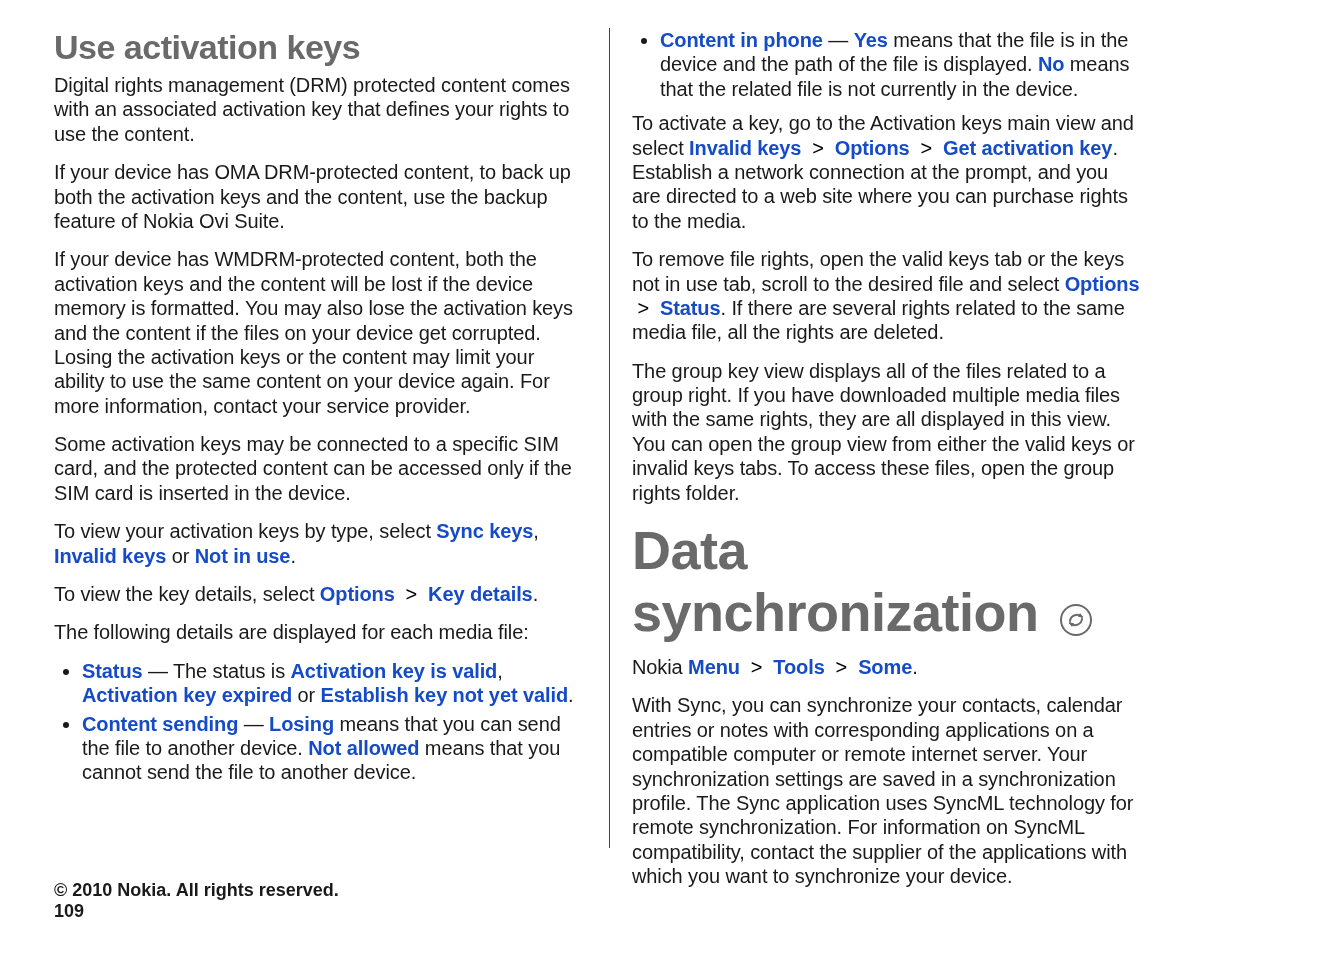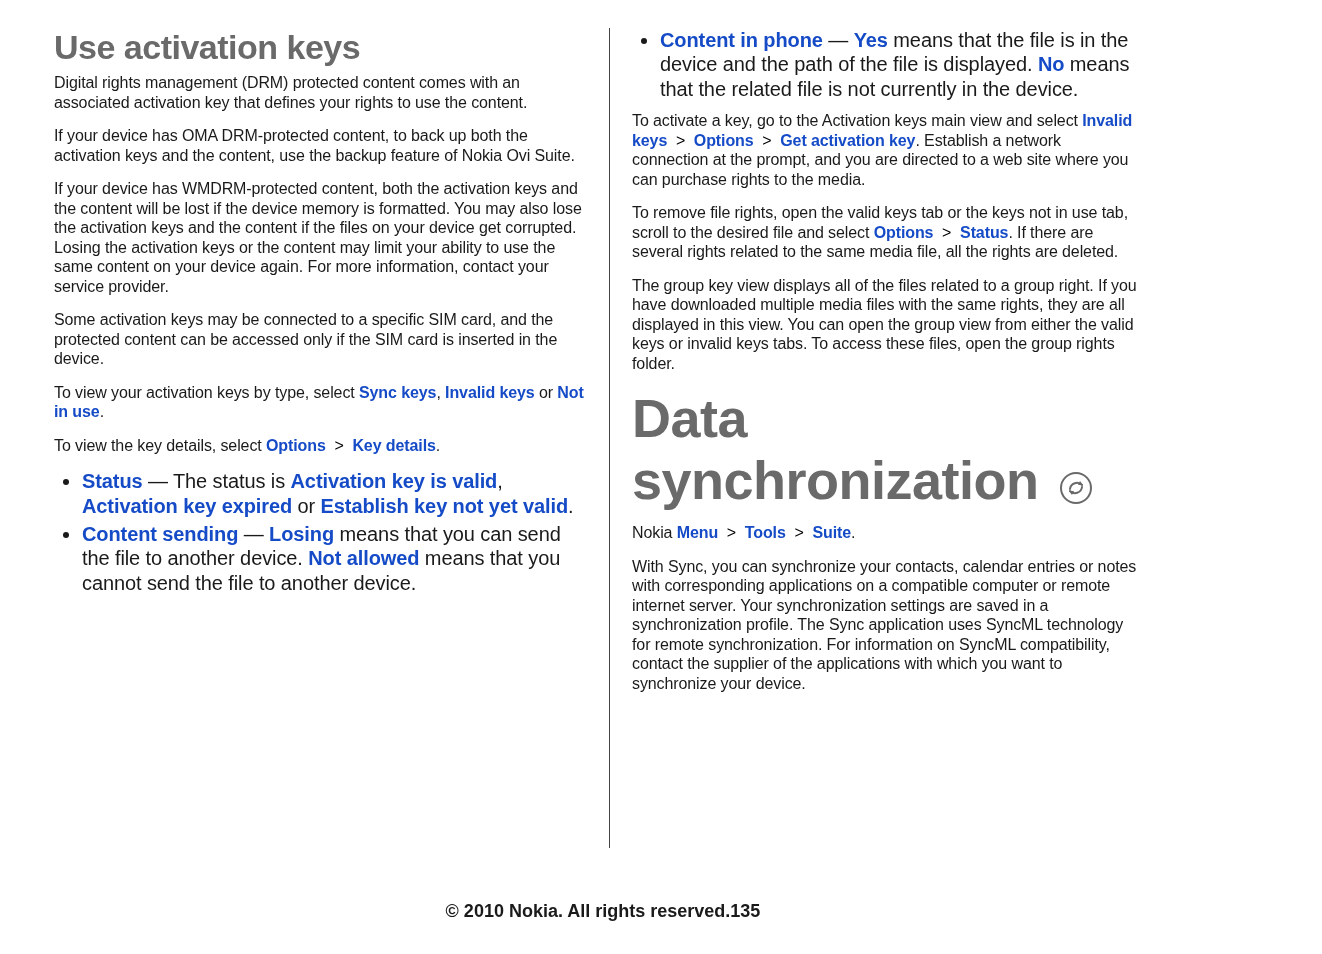"Digital rights management (DRM)" p { font-size: 16px -> 20px }
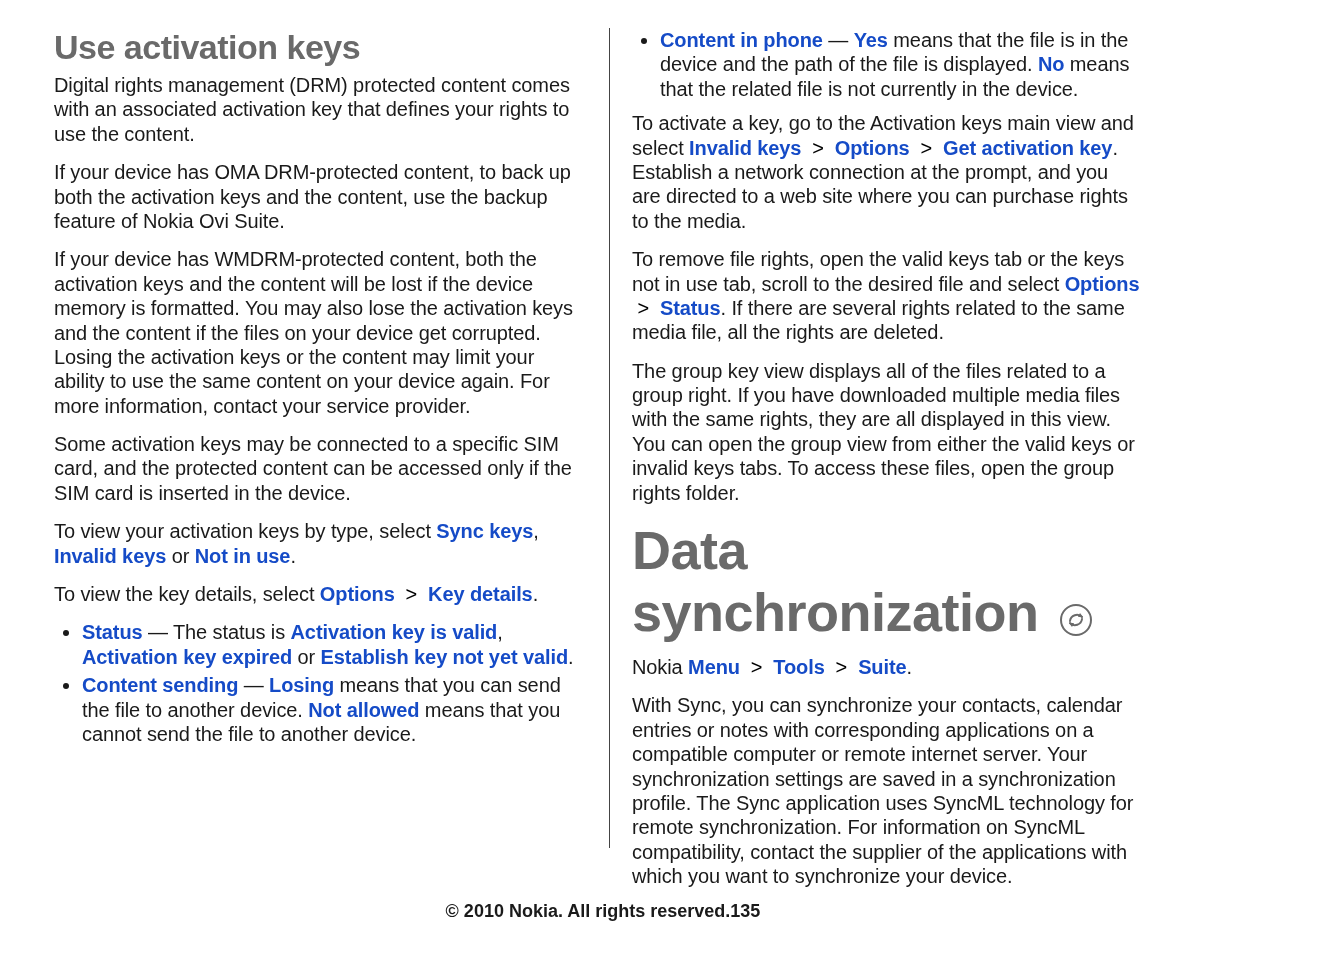"The following details are displayed" p { html: none -> <p>The following details are displayed for each media file:</p> }
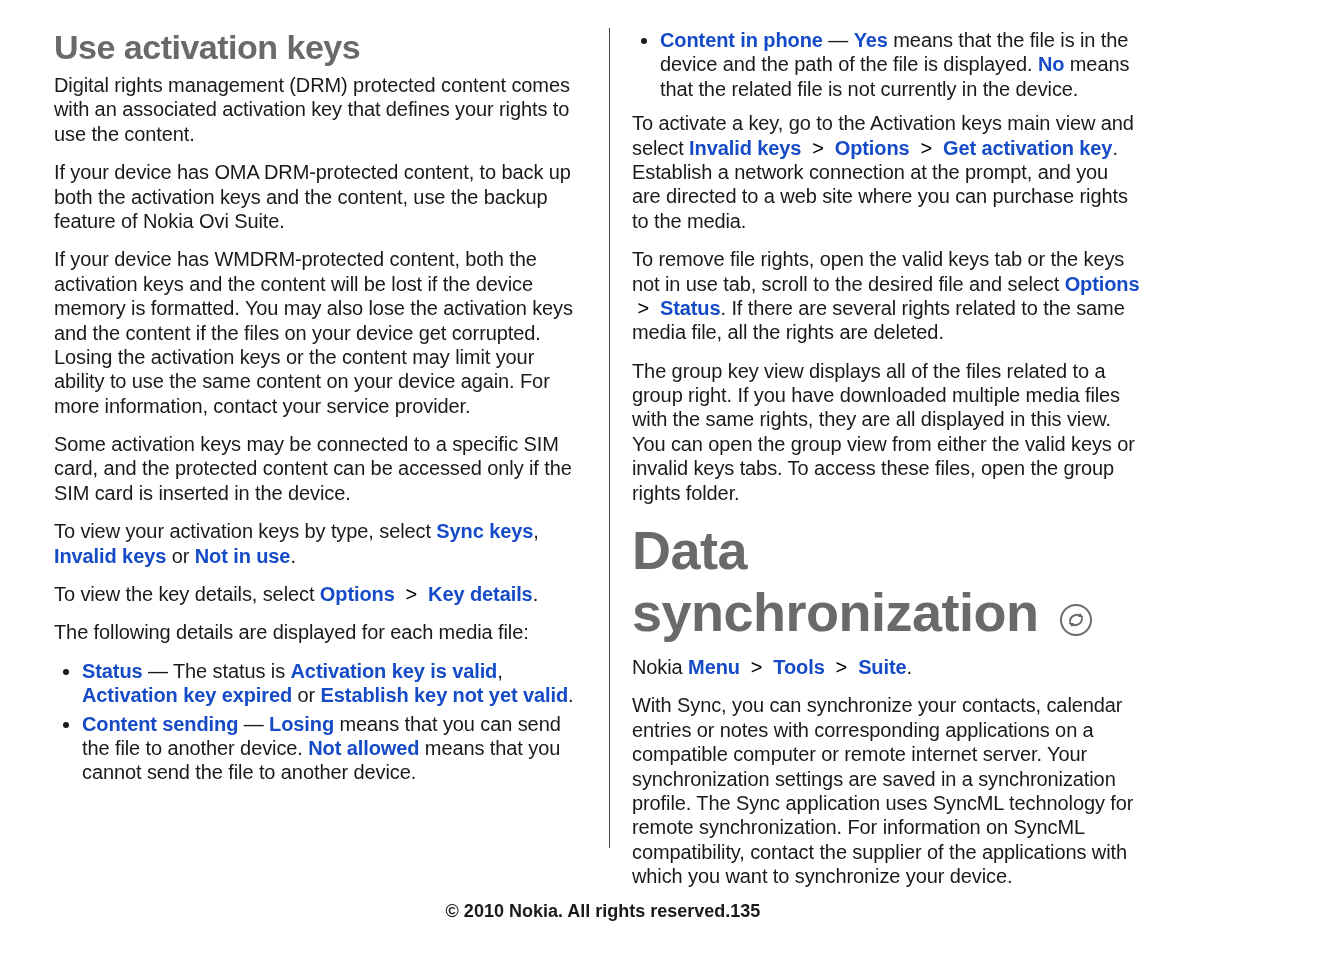"Suite" span.blue { text: Suite -> Some }
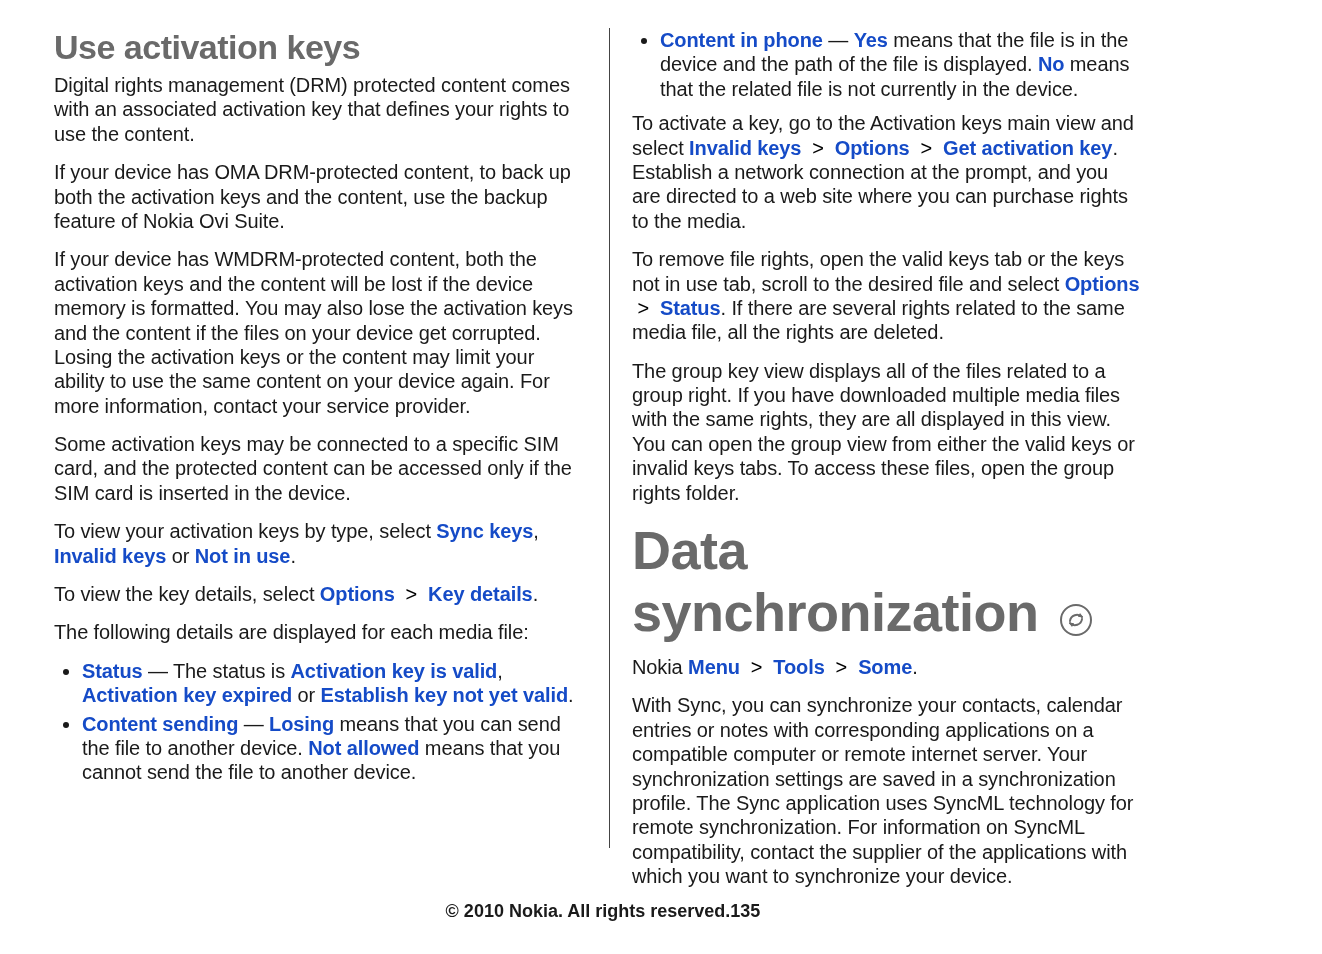"© 2010 Nokia. All rights" .footer { flex-direction: none -> column; justify-content: center -> flex-start }
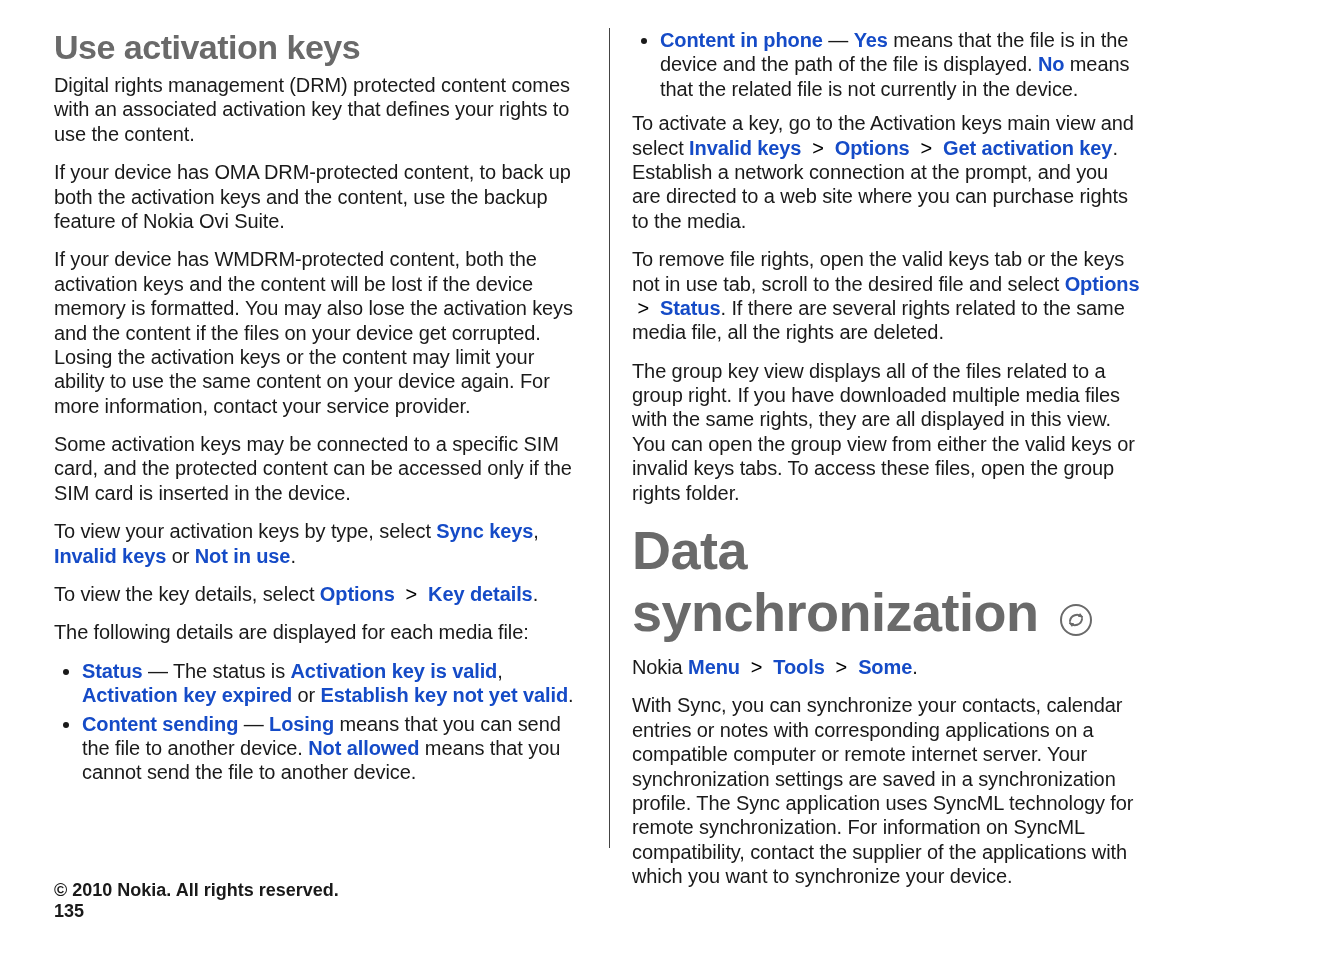"135" span { text: 135 -> 109 }
